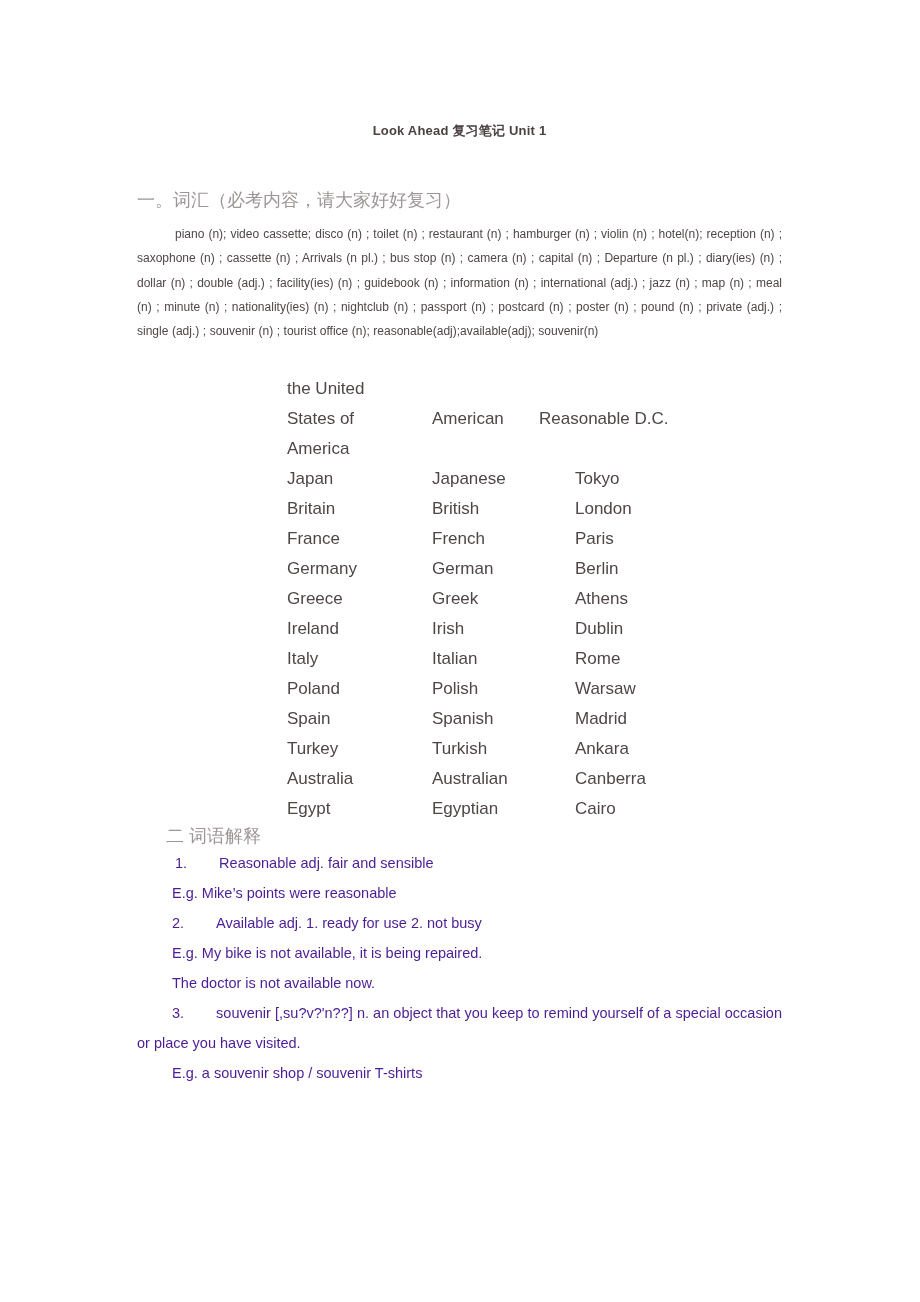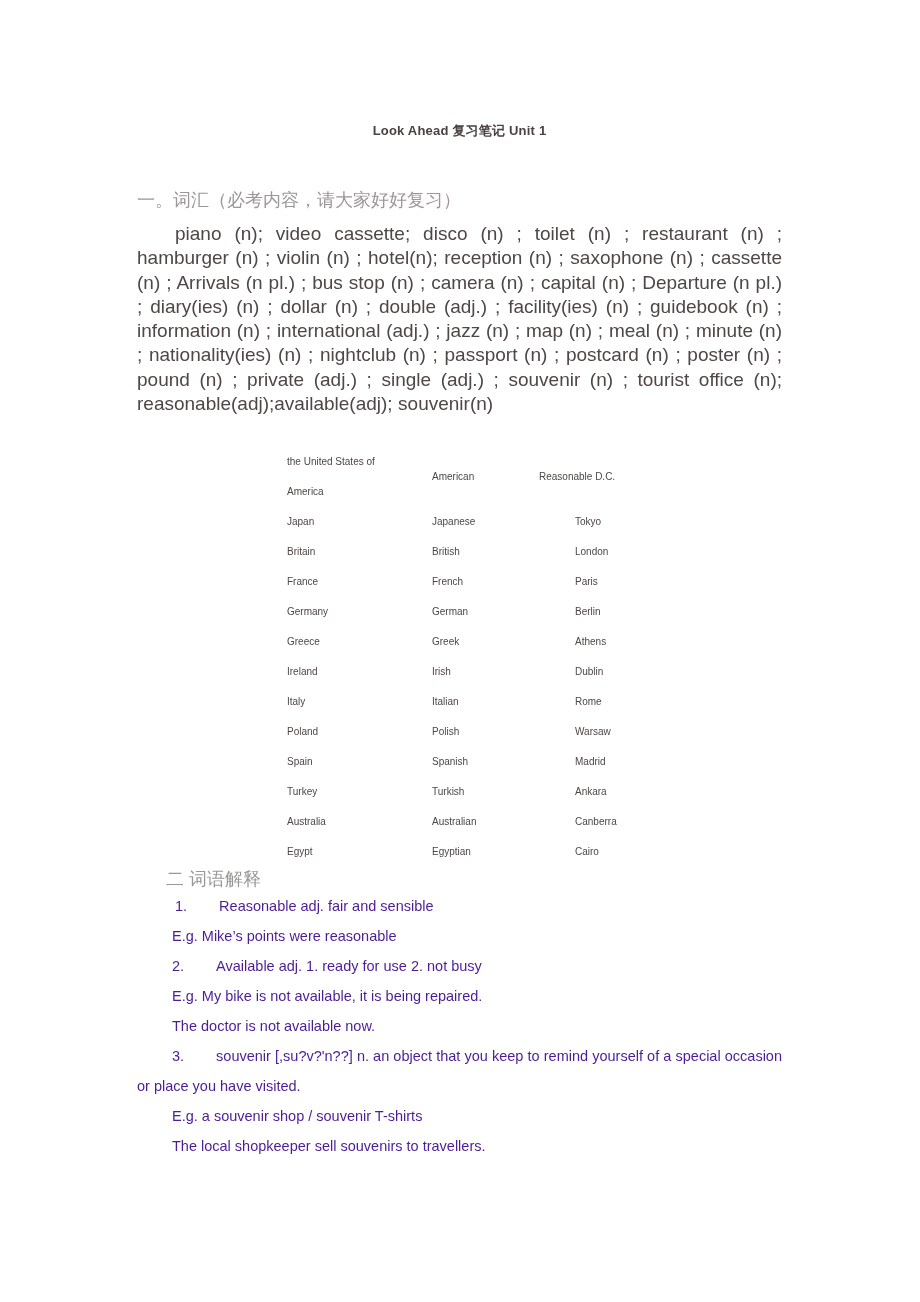"piano (n); video cassette; disco" .vocab-paragraph { font-size: 19px -> 12px }
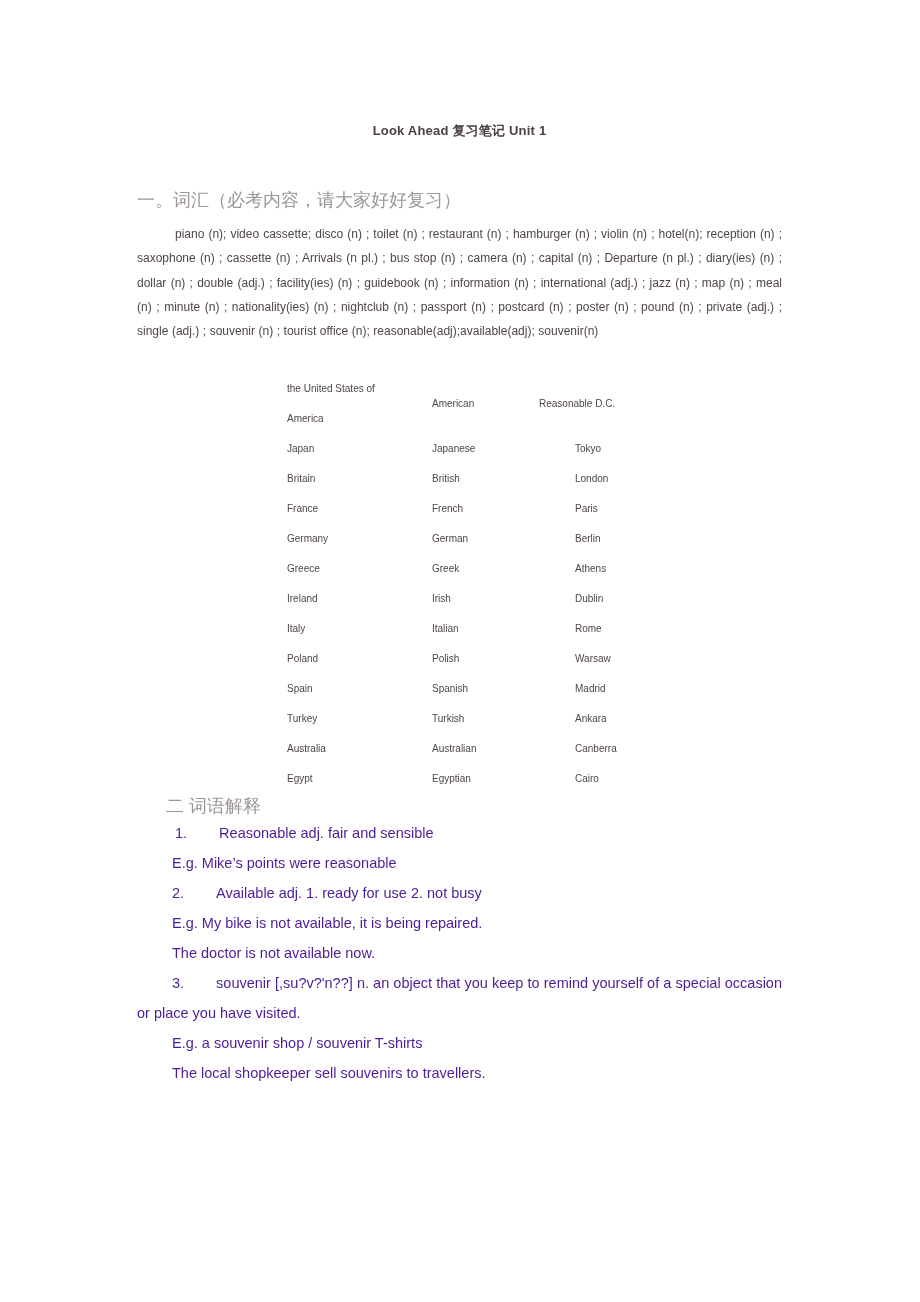"the United States of America" .country-table td { font-size: 10px -> 17px }
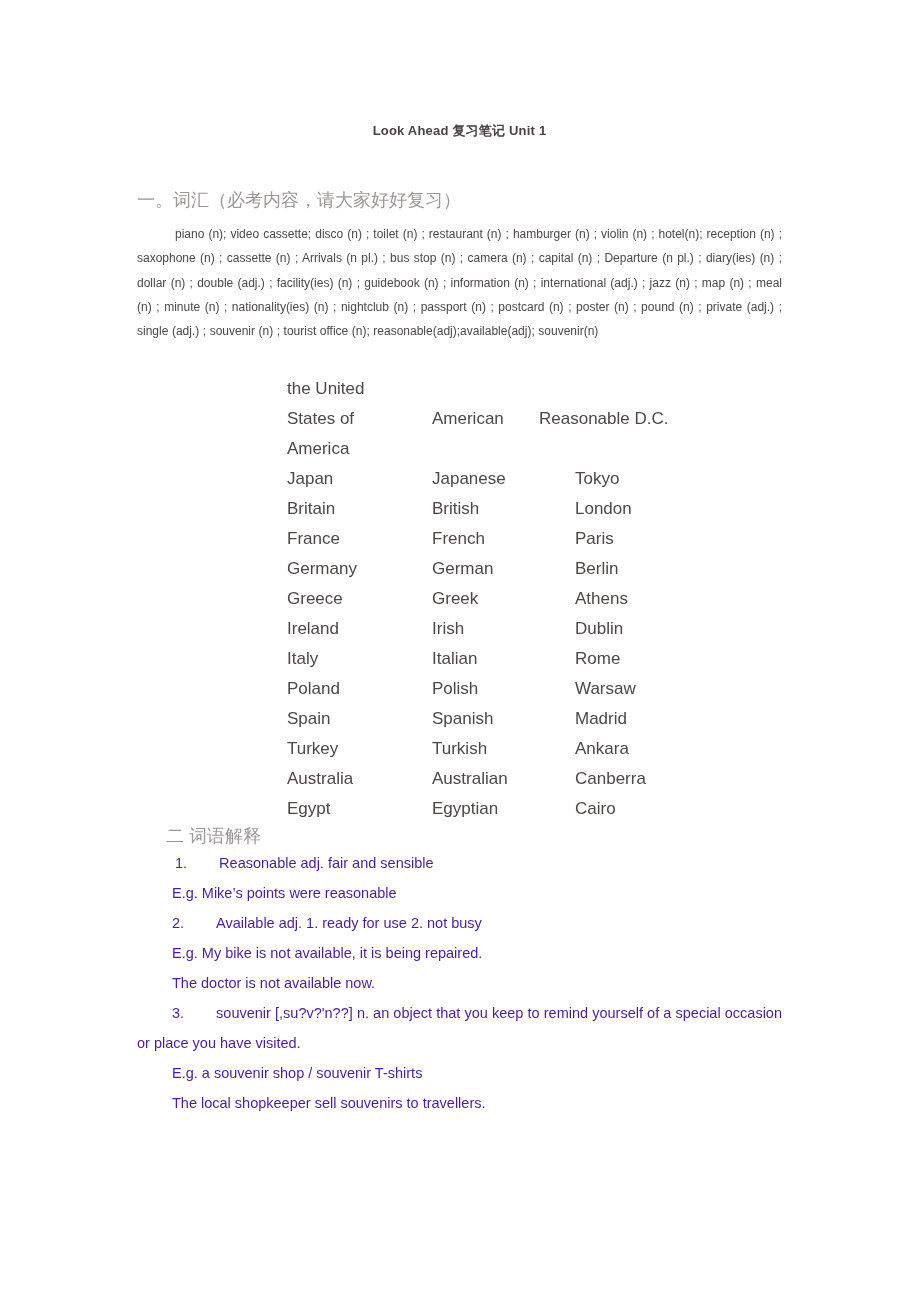"The local shopkeeper sell souvenirs" p.def-eg { html: <p>The local shopkeeper sell souvenirs to travellers.</p> -> none }
